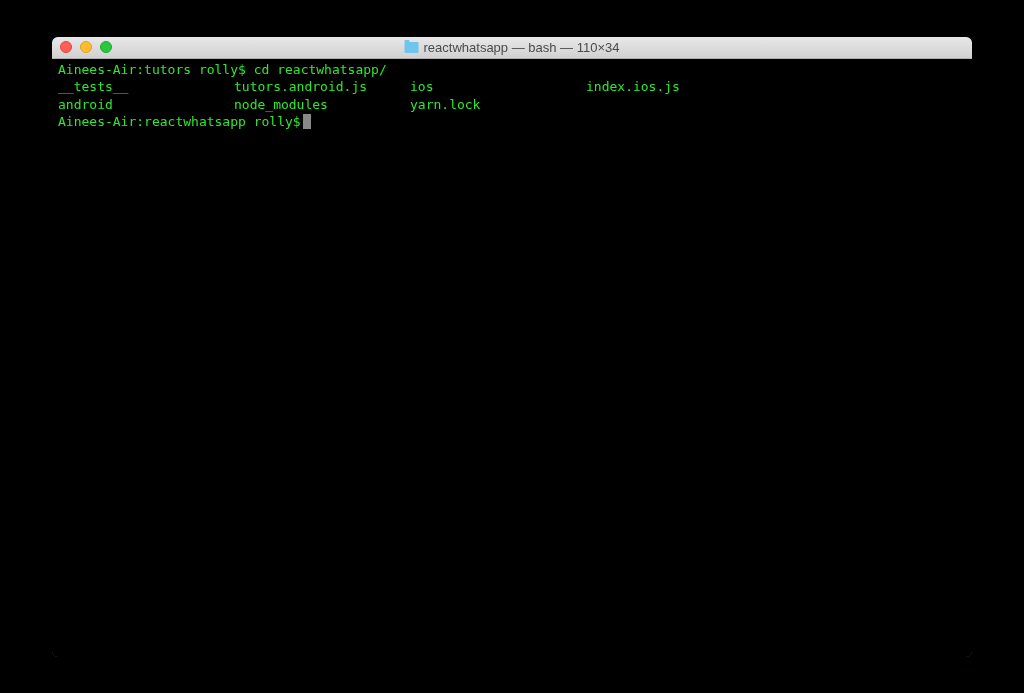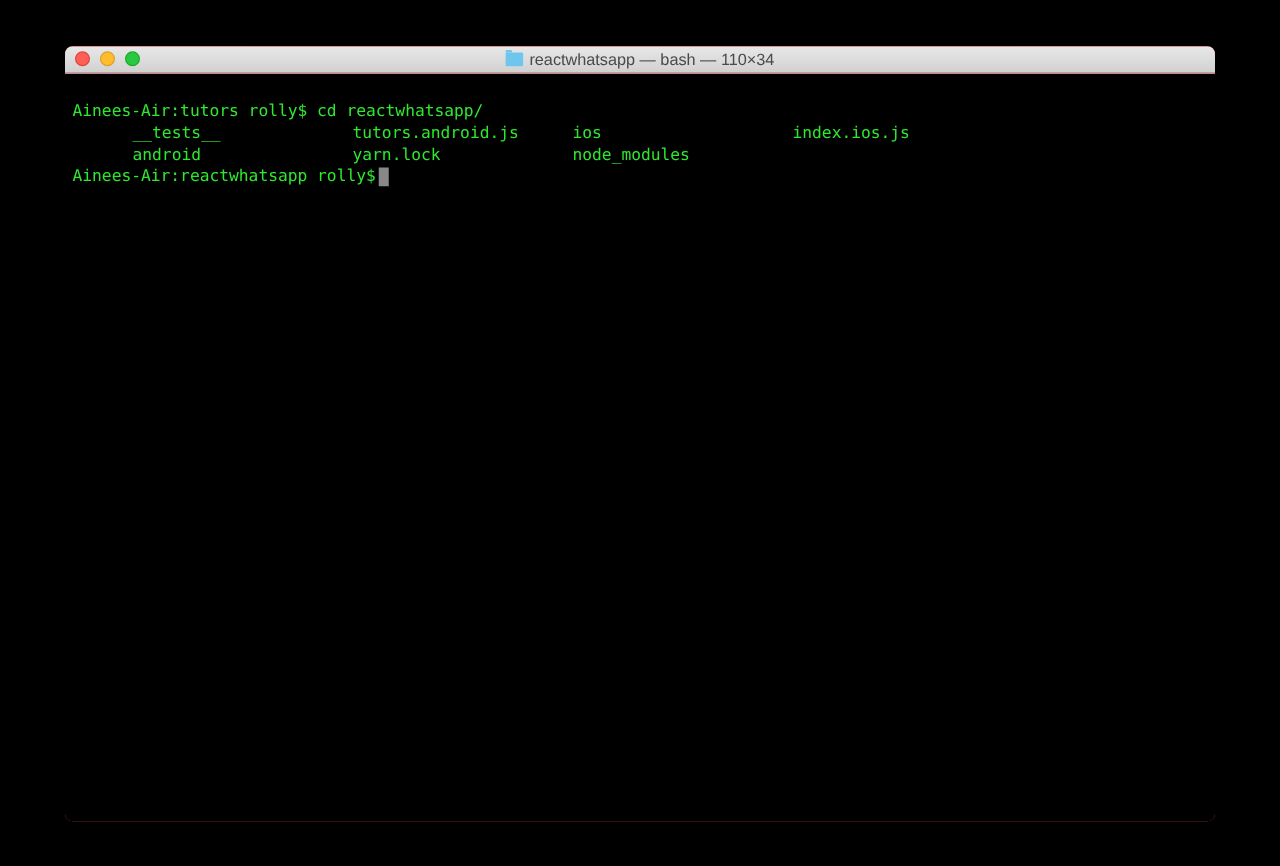"reactwhatsapp — bash — 110×34" .window { background: #ef4444 -> #0369a1 }
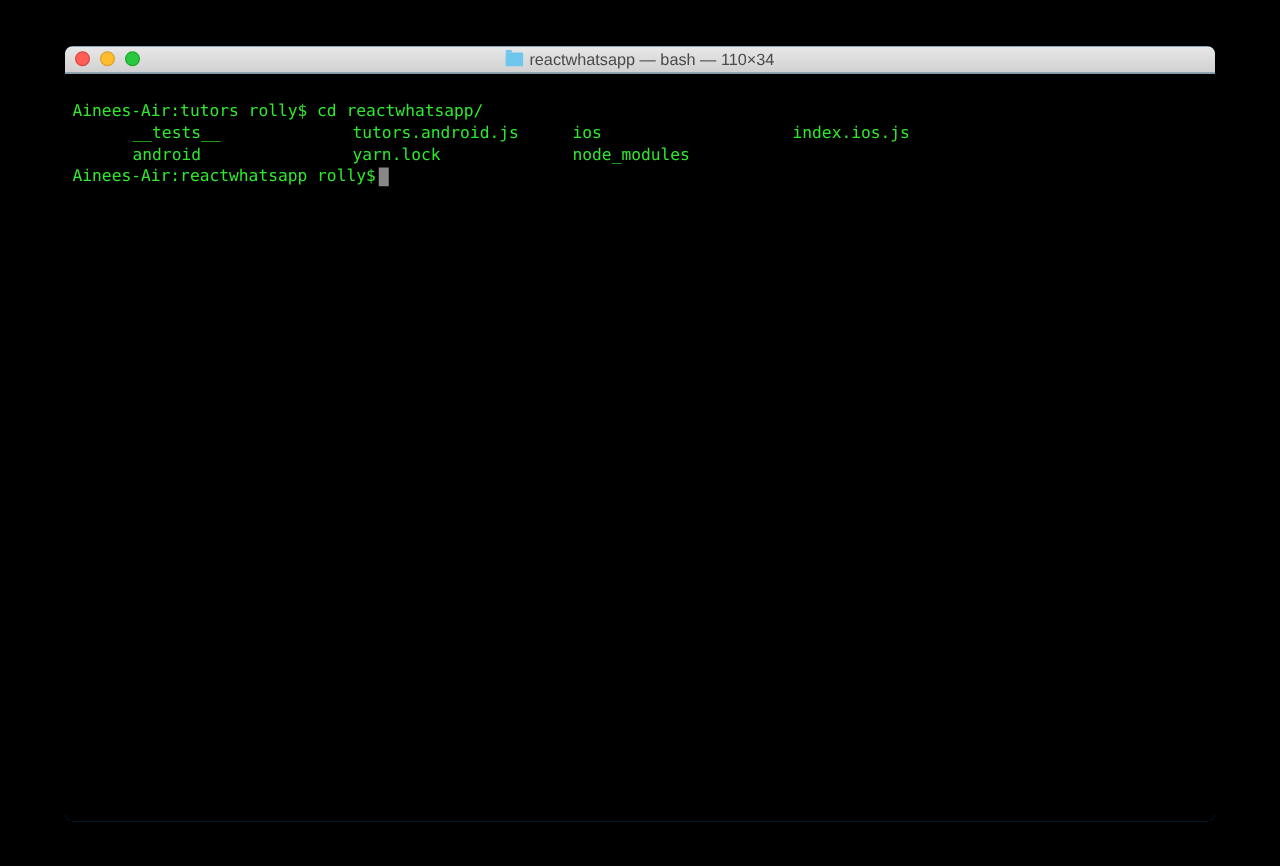"Ainees-Air:tutors rolly$ cd" .terminal-line { margin-top: 20px -> none }
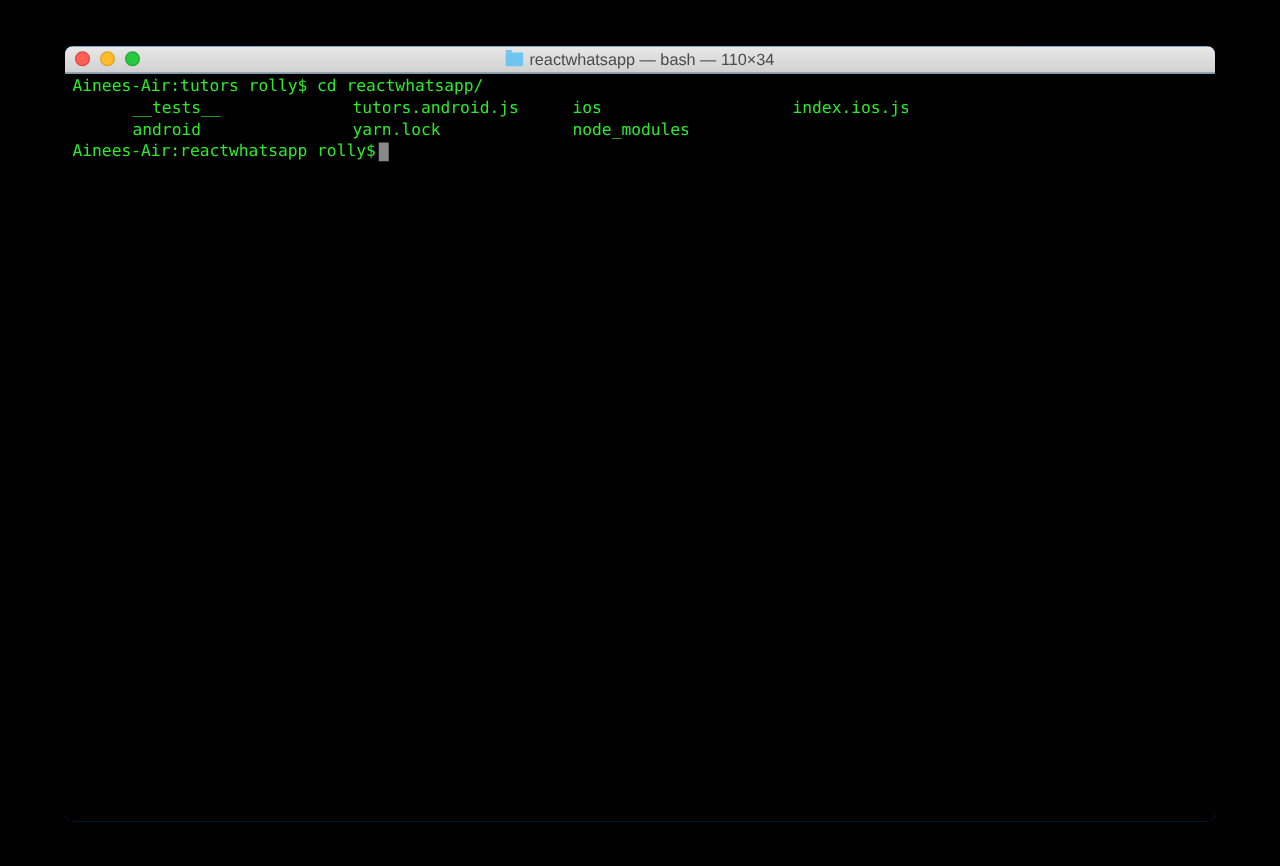"__tests__" .ls-output { margin-left: 48px -> none }
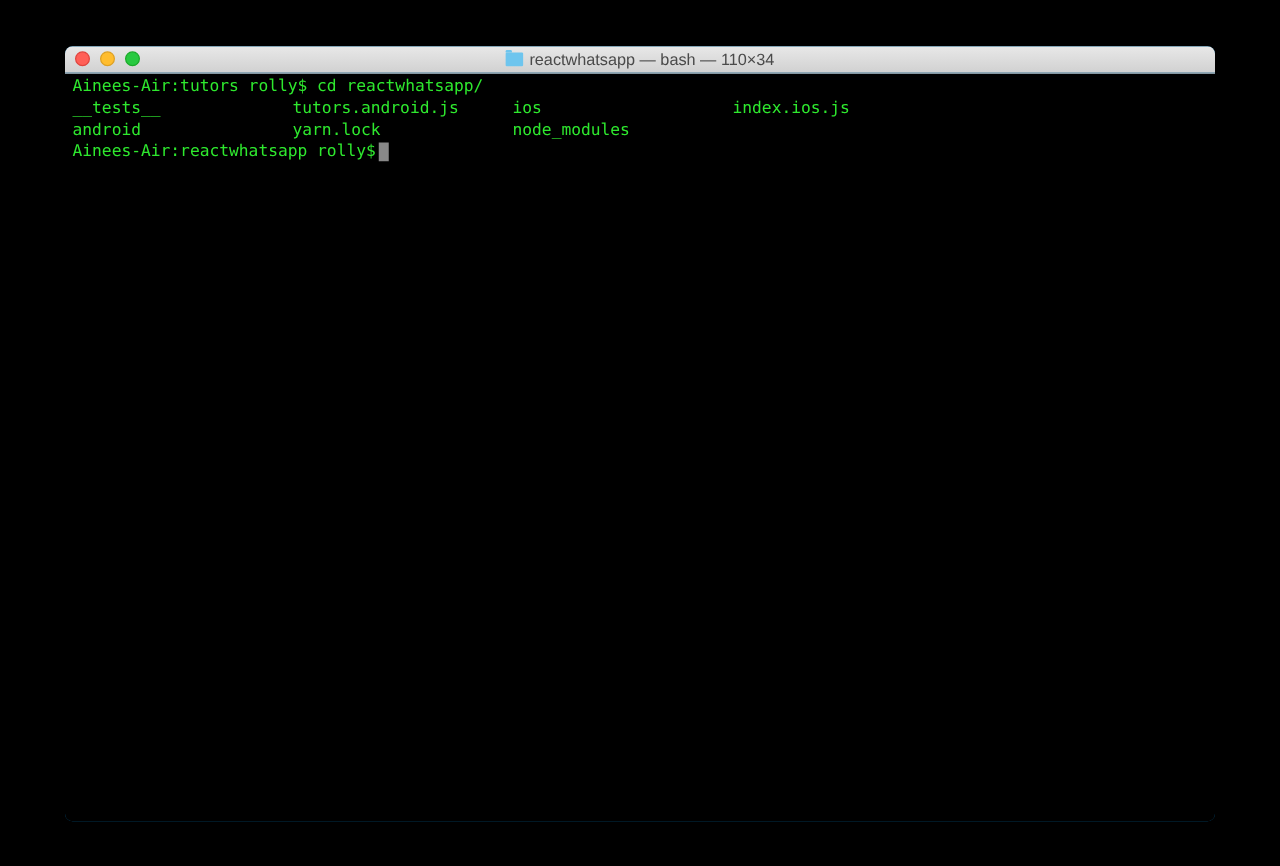"yarn.lock" div.ls-item { order: before "node_modules" -> after "node_modules" }
